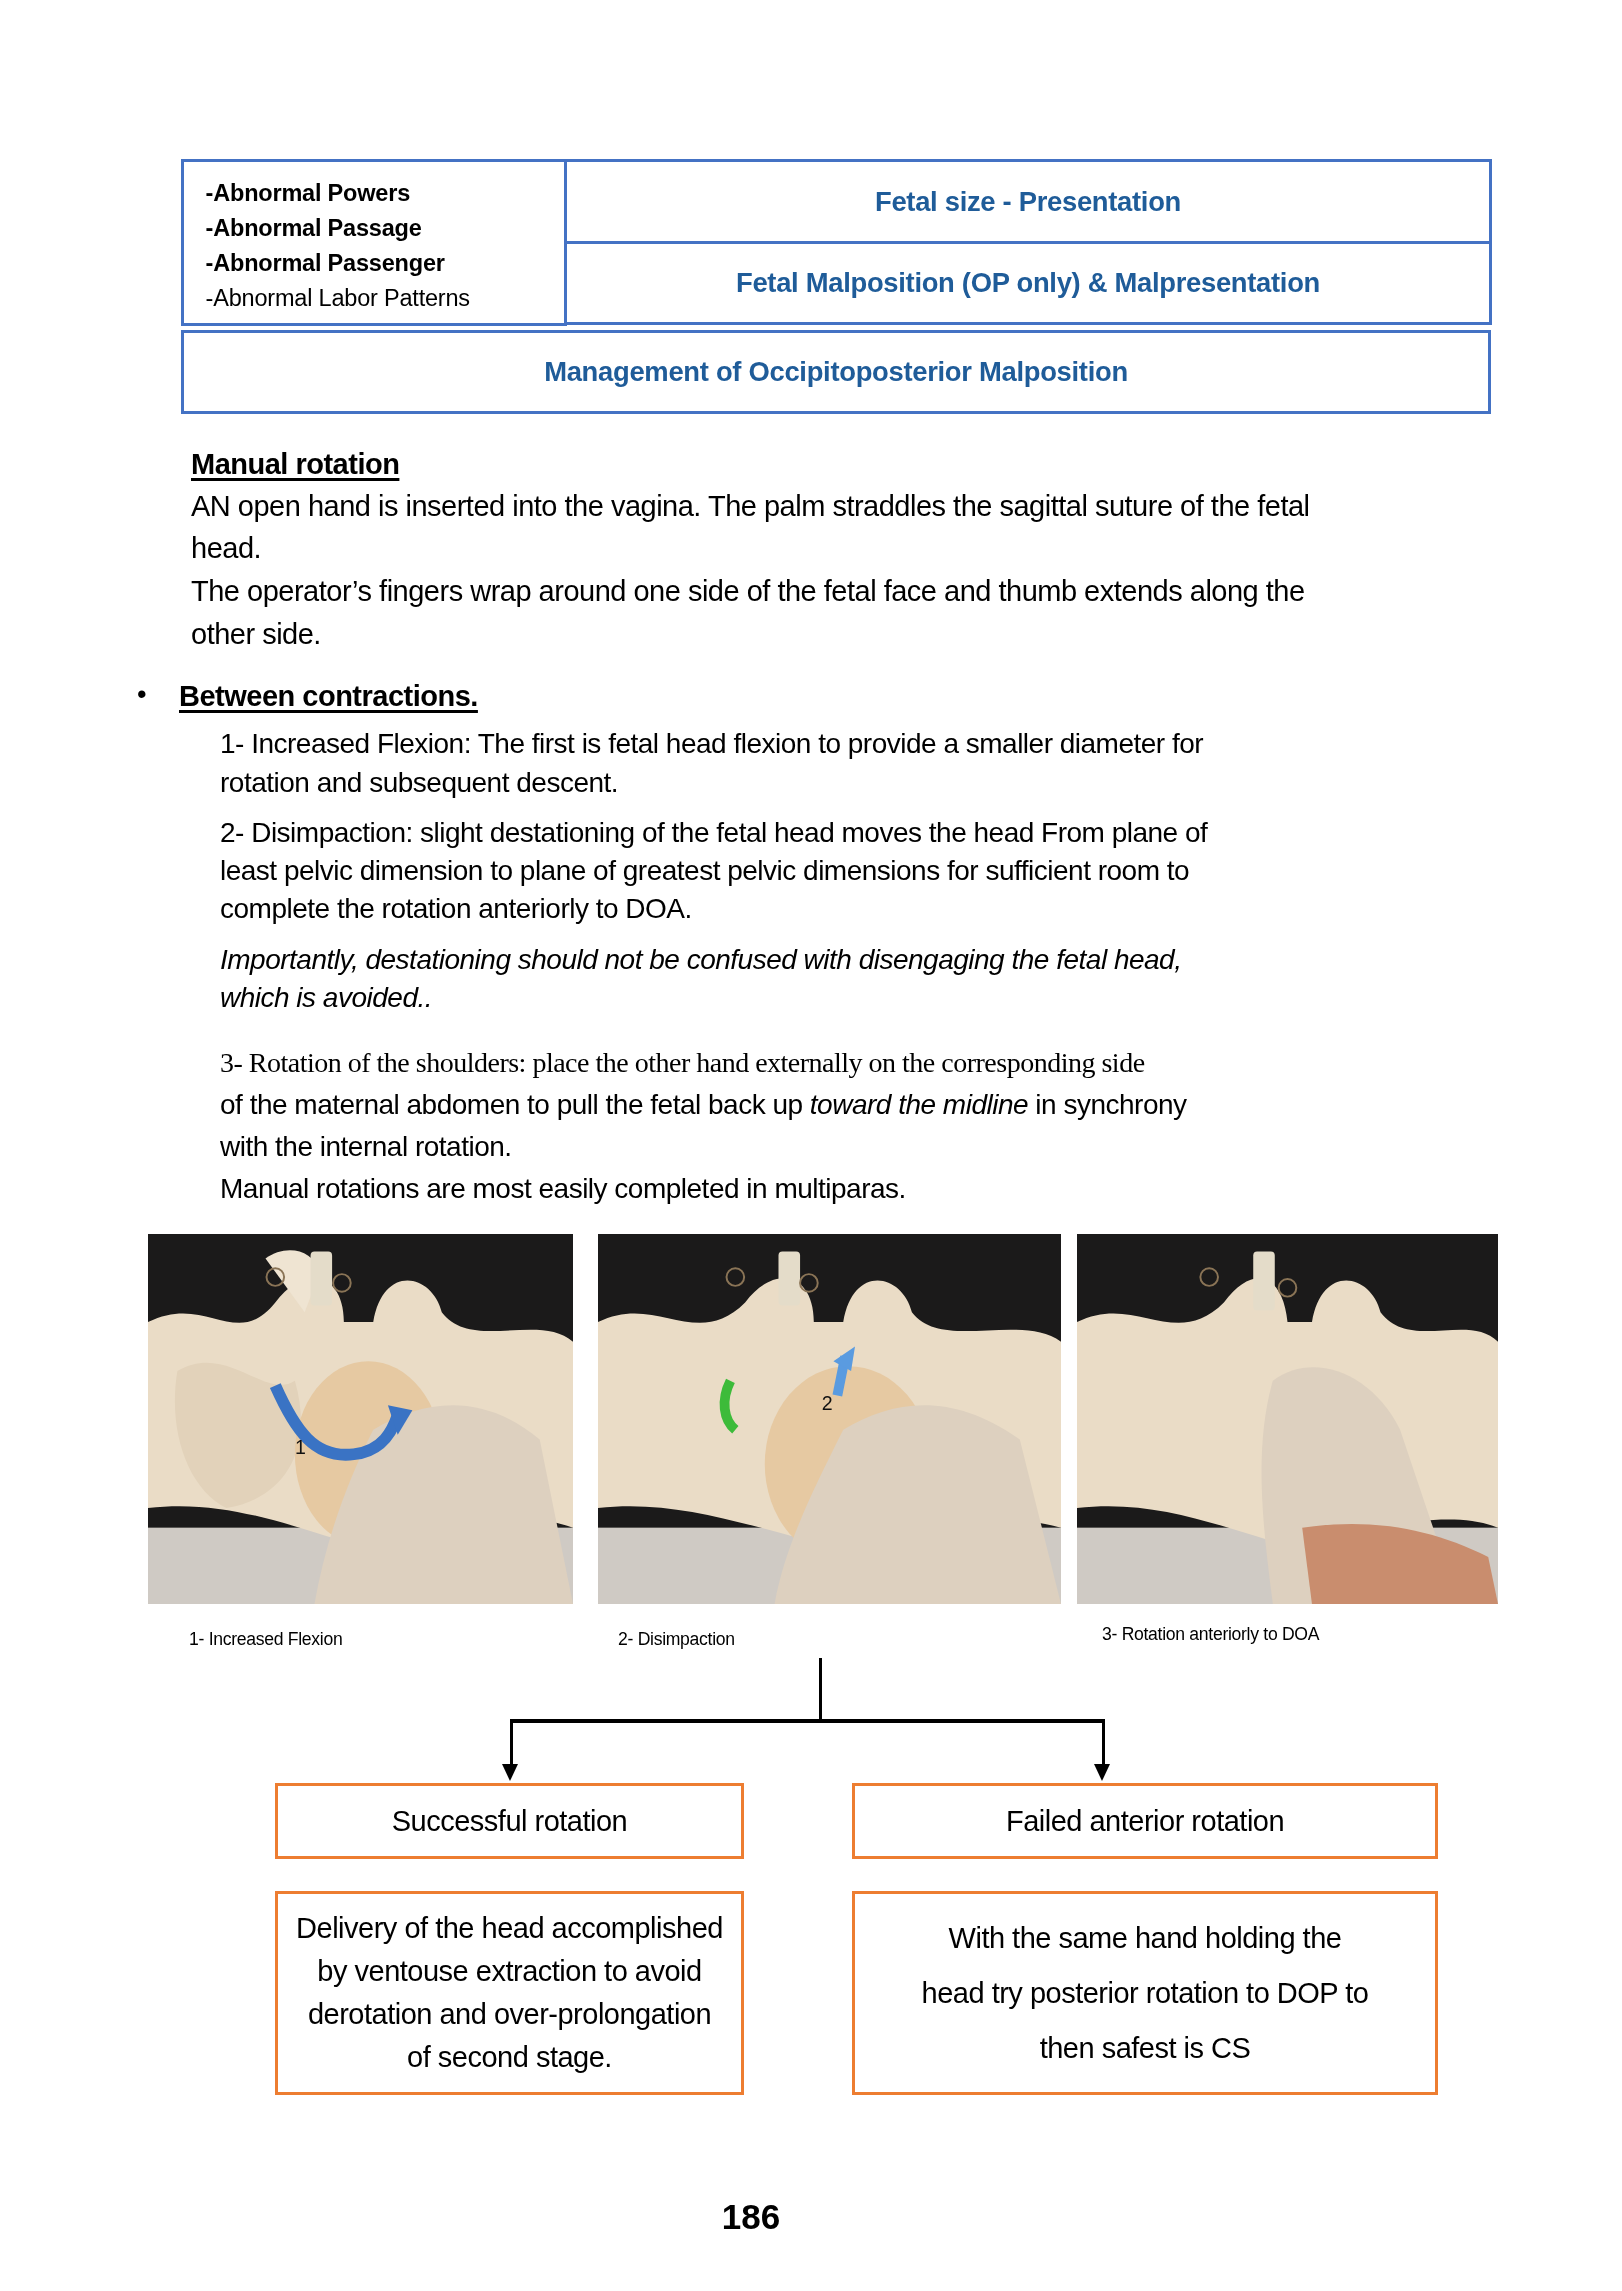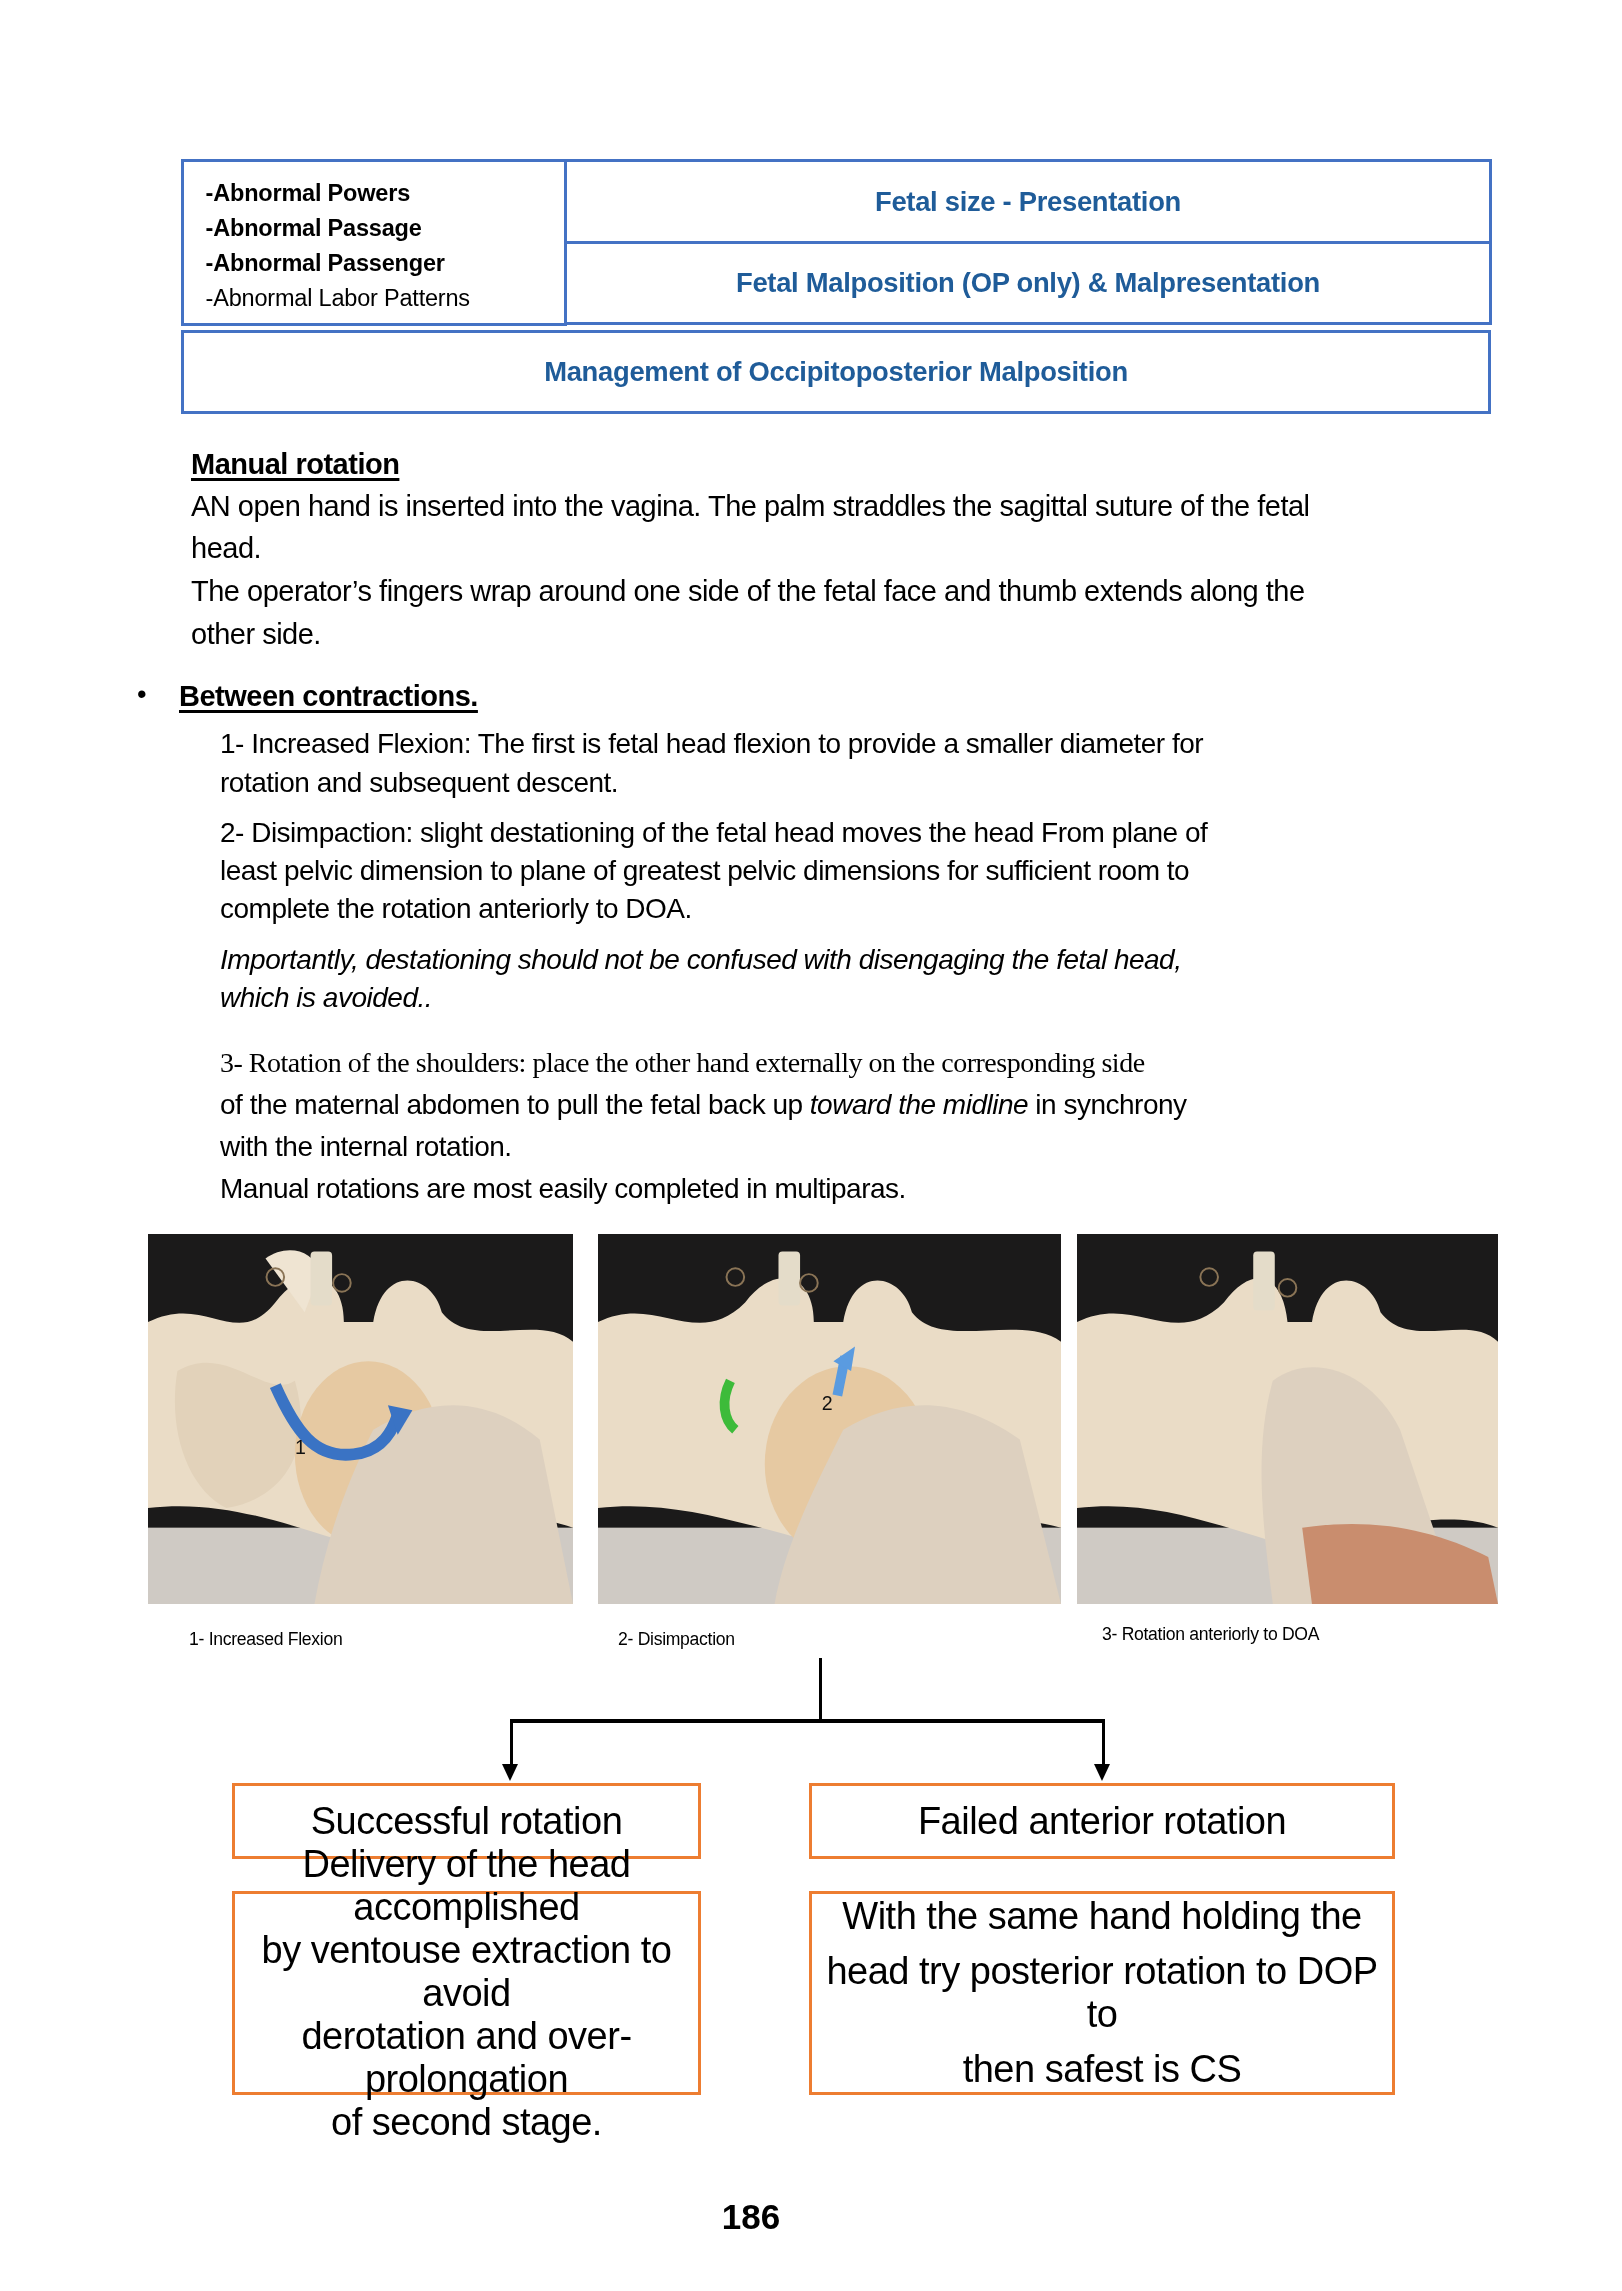"Successful rotation" .obox { font-size: 38px -> 29px; margin-left: none -> 43px }
